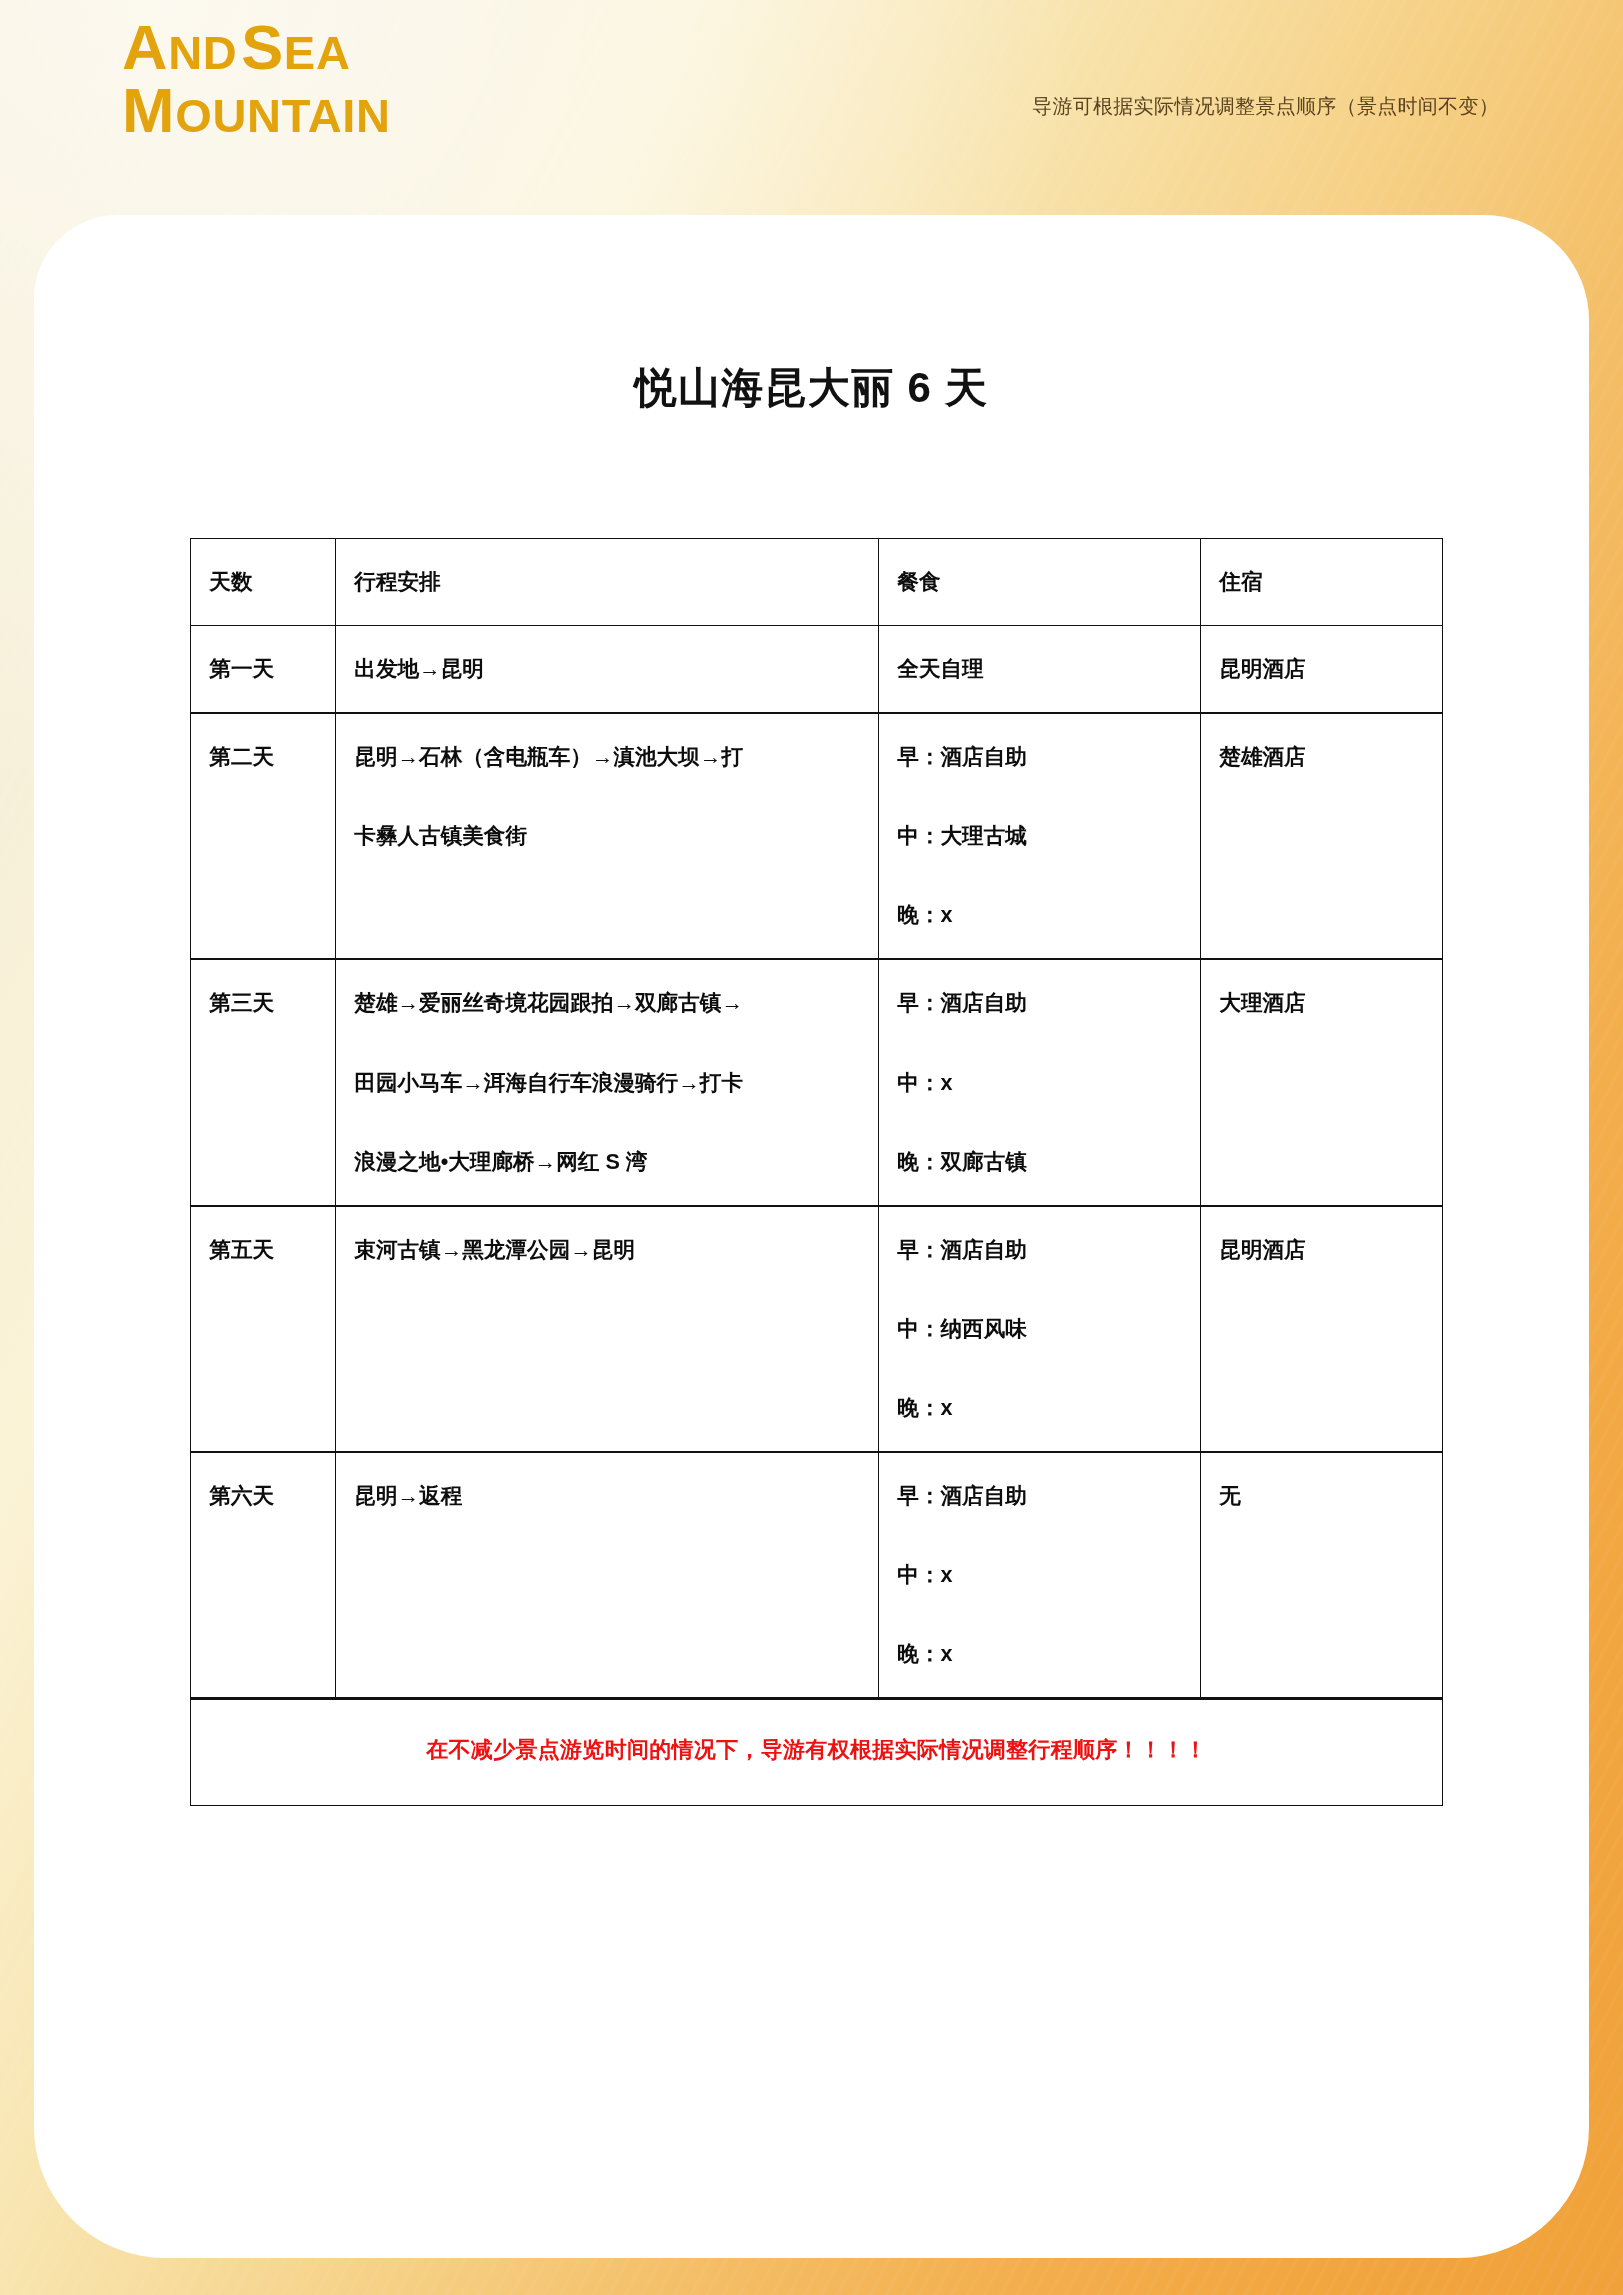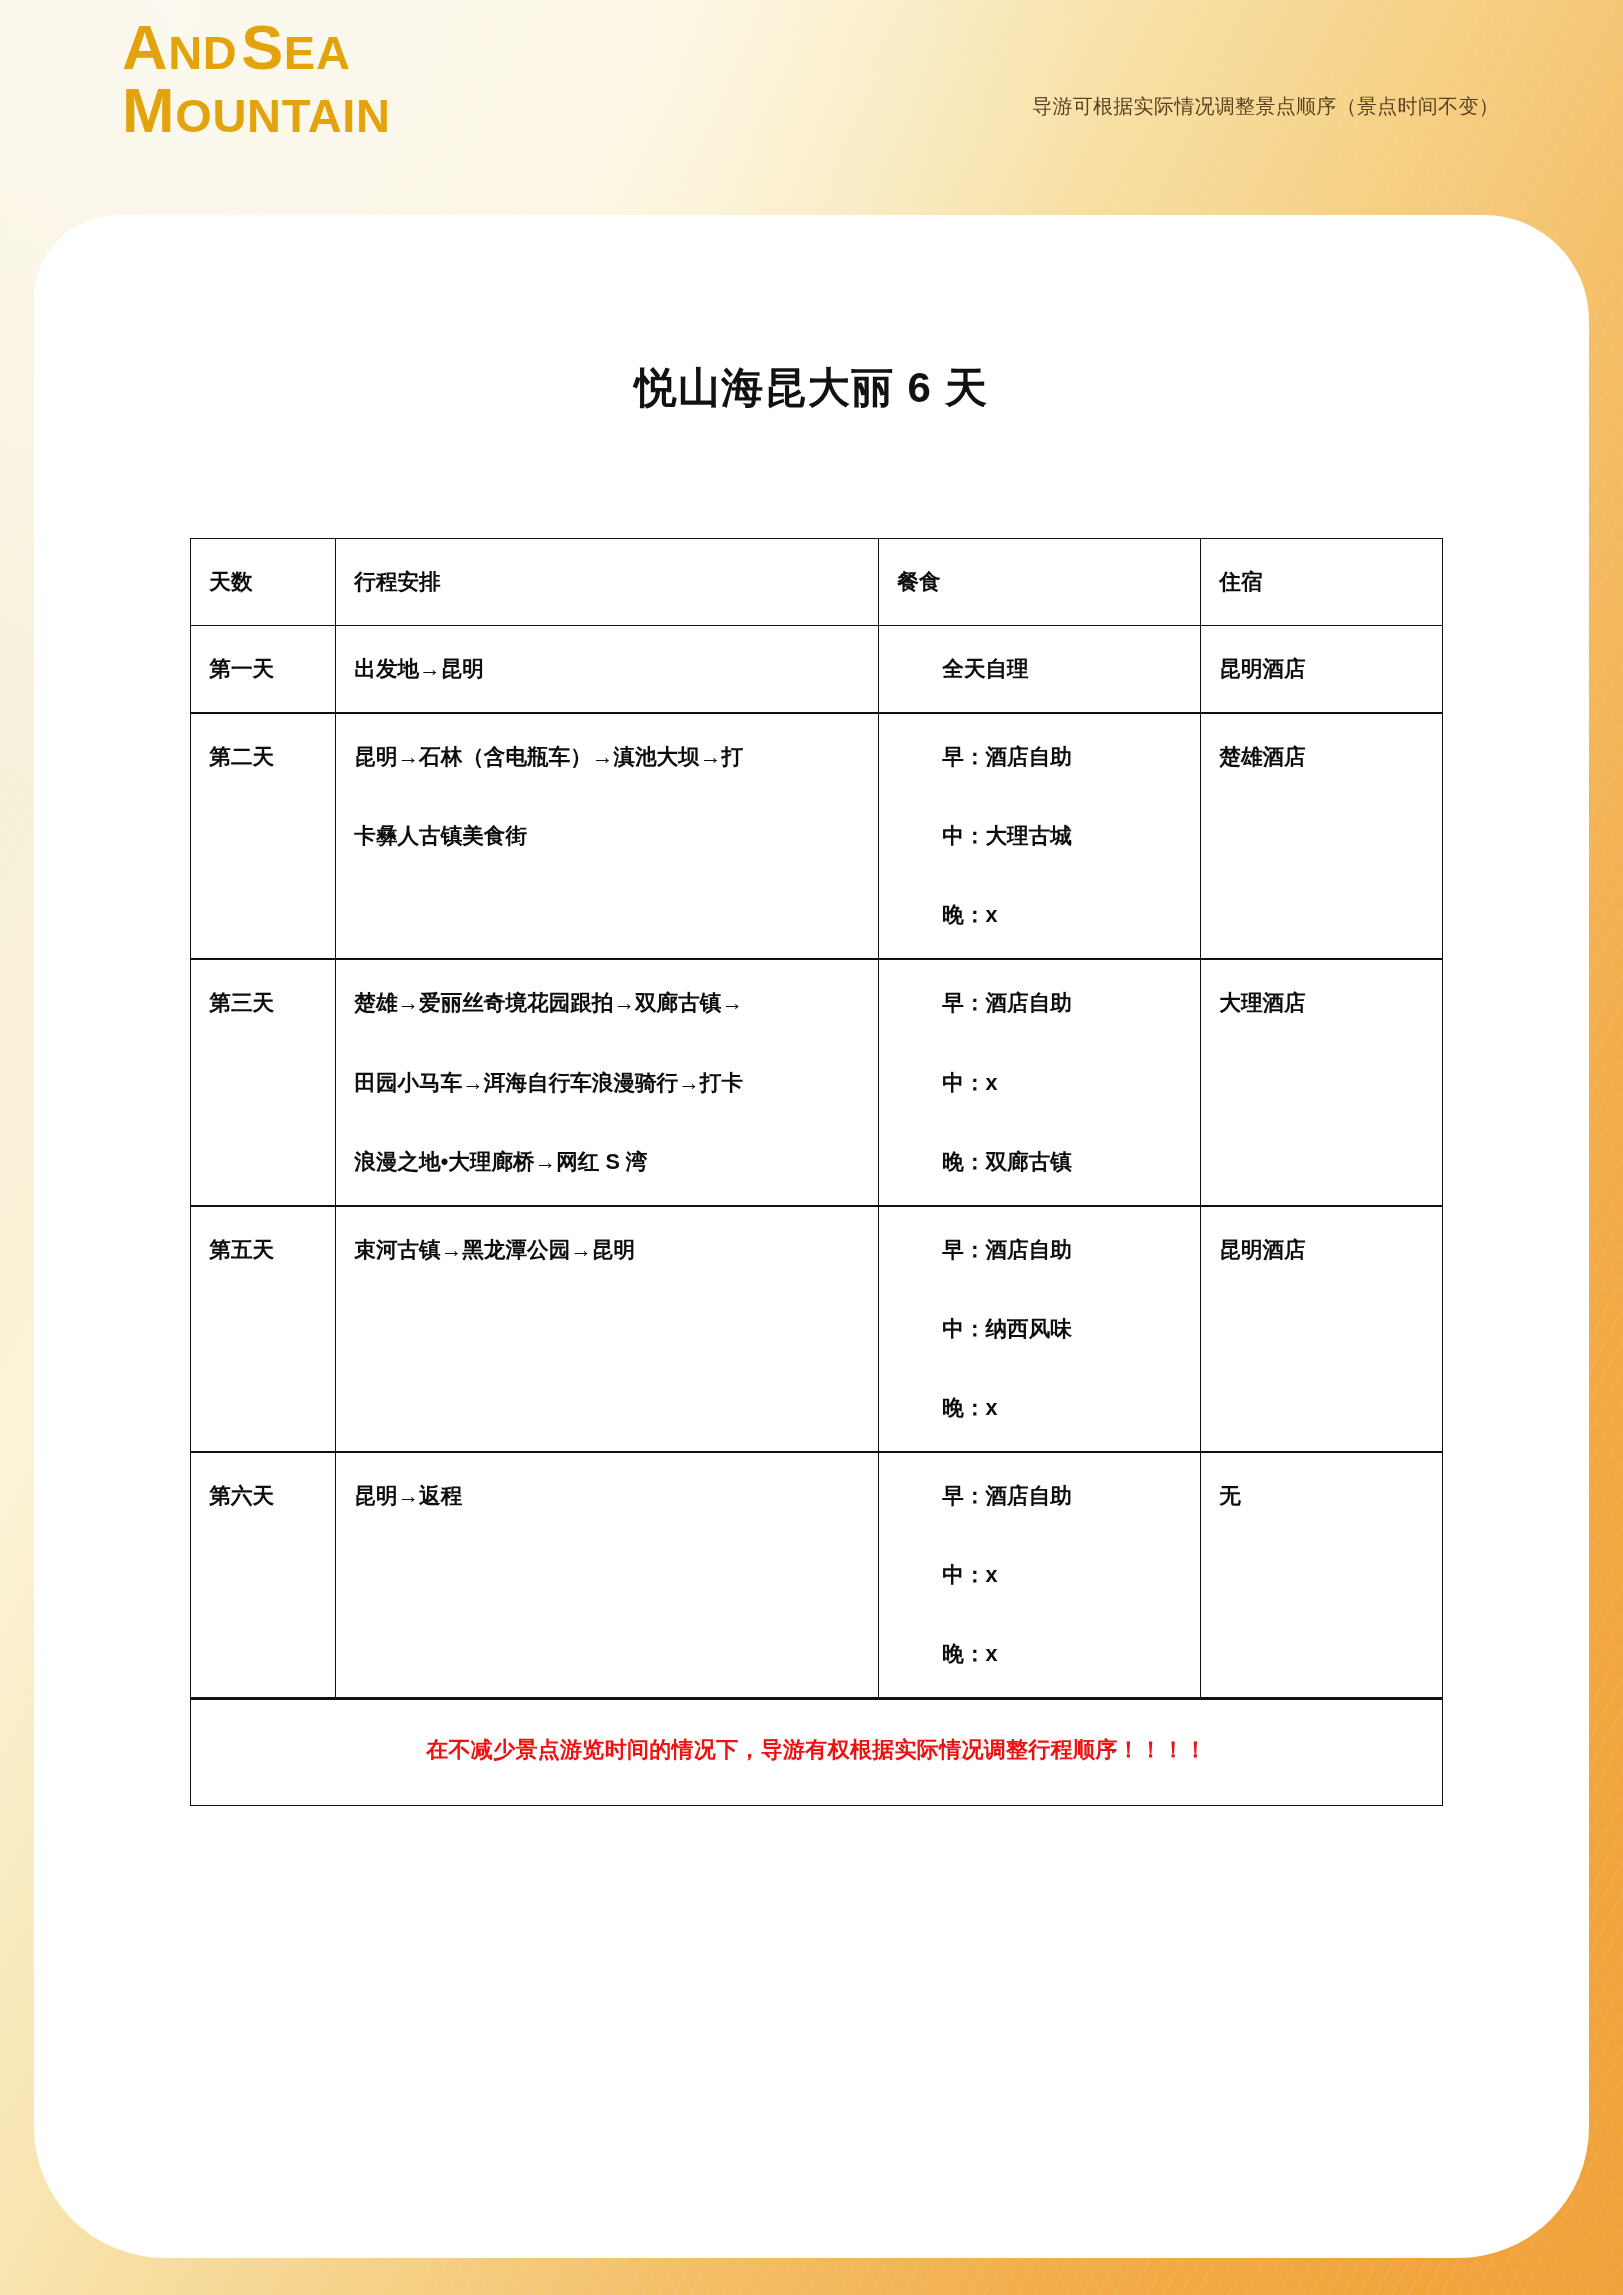"全天自理" td.cell-meal .line { margin-left: 45px -> none }
